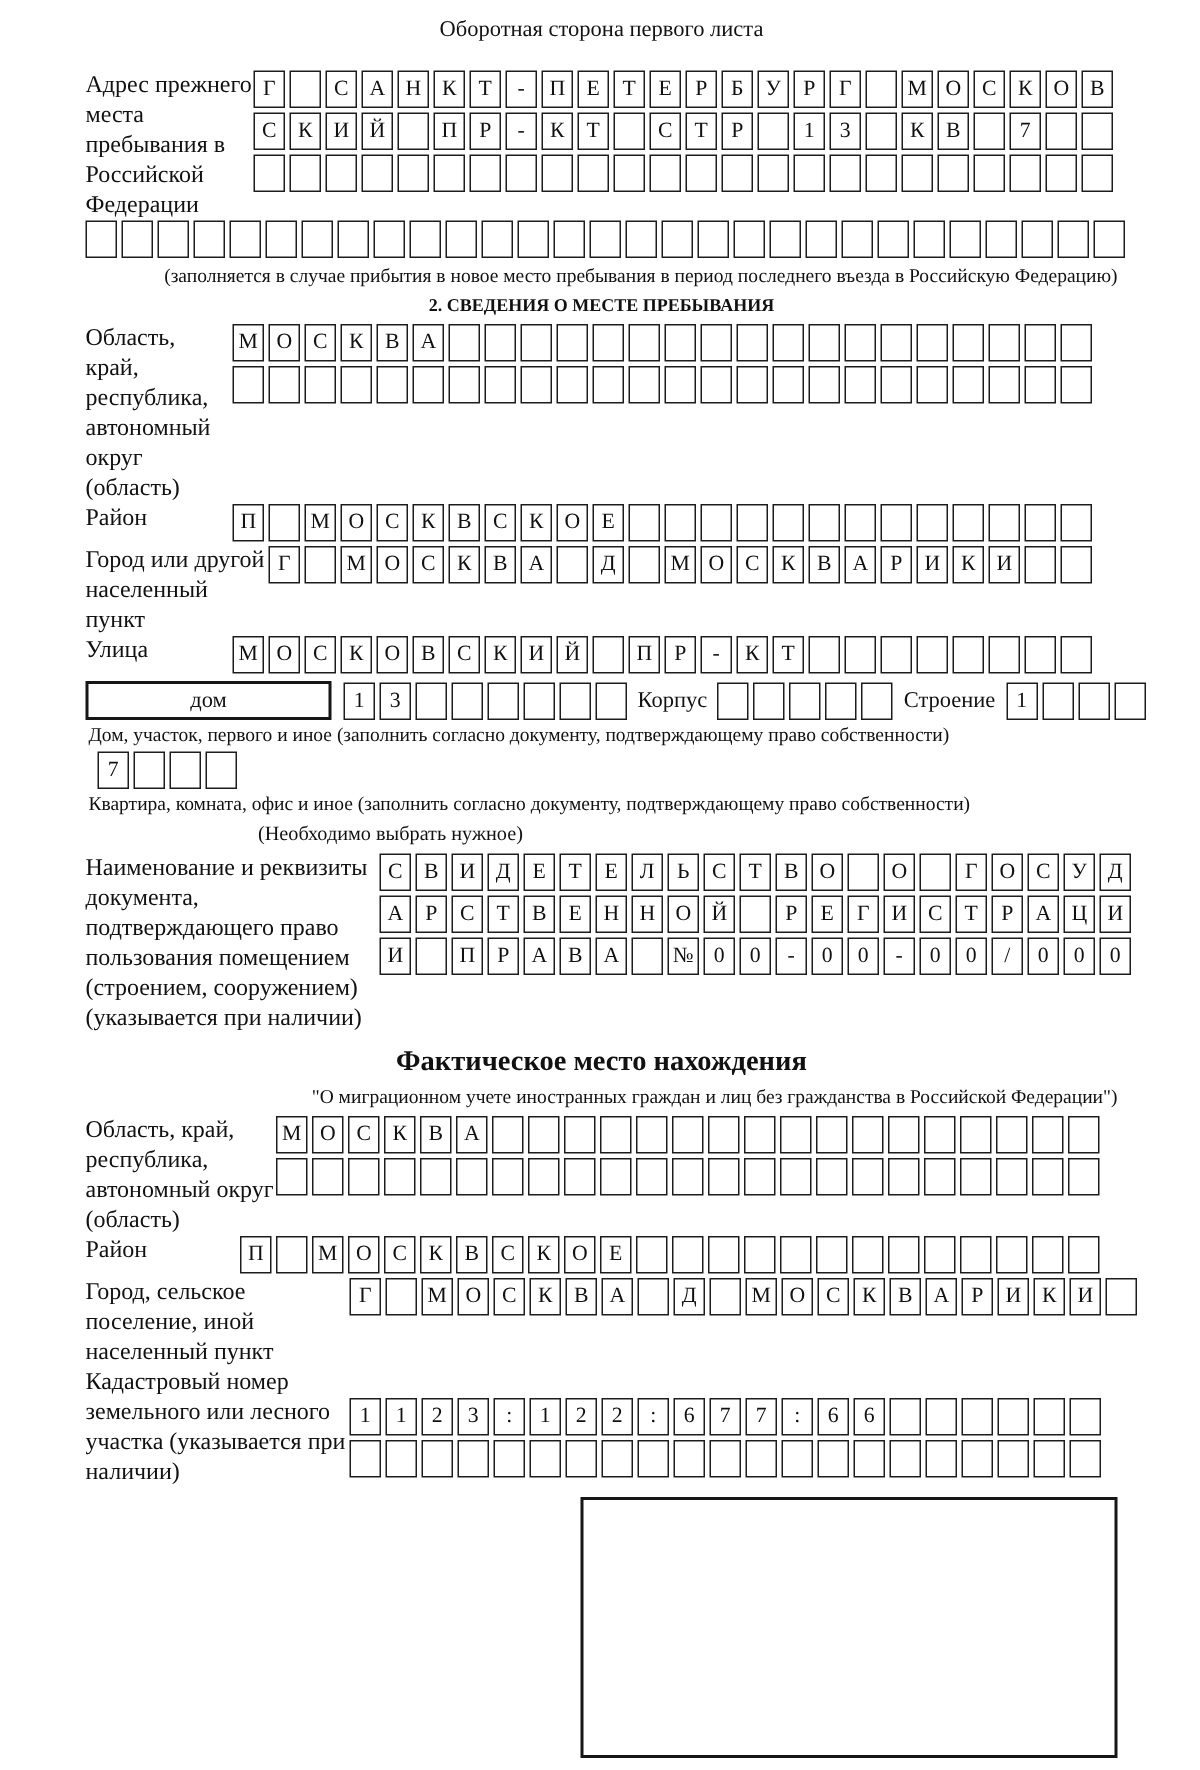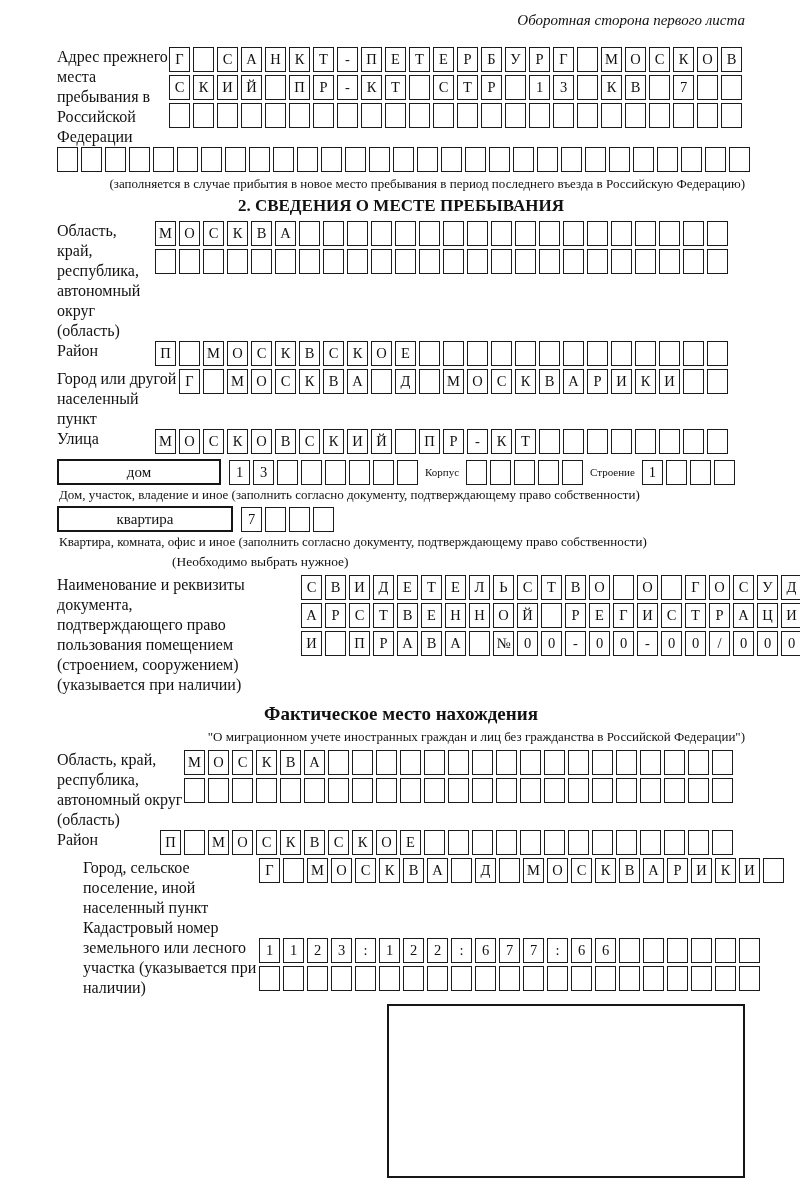"Оборотная сторона первого листа" .hnote { font-style: italic -> none; text-align: right -> center }
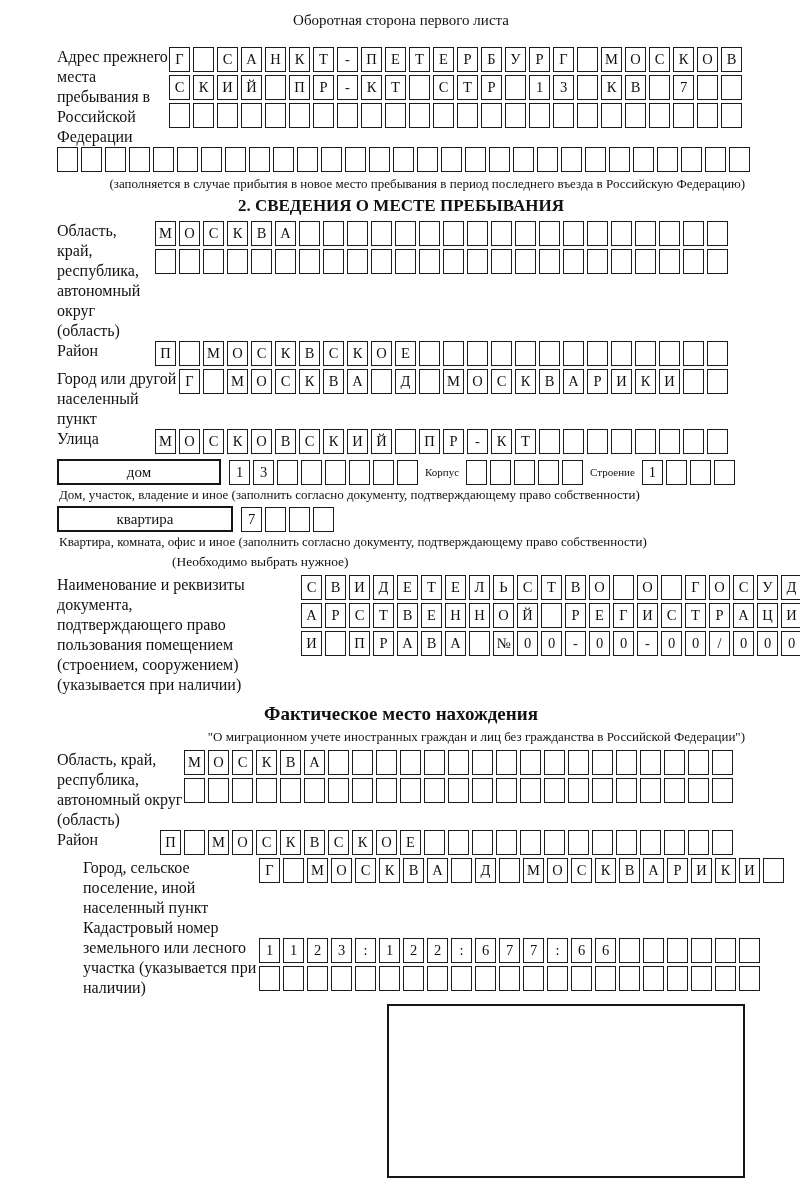"2. СВЕДЕНИЯ О МЕСТЕ ПРЕБЫВАНИЯ" .h2 { font-size: 17px -> 12px }
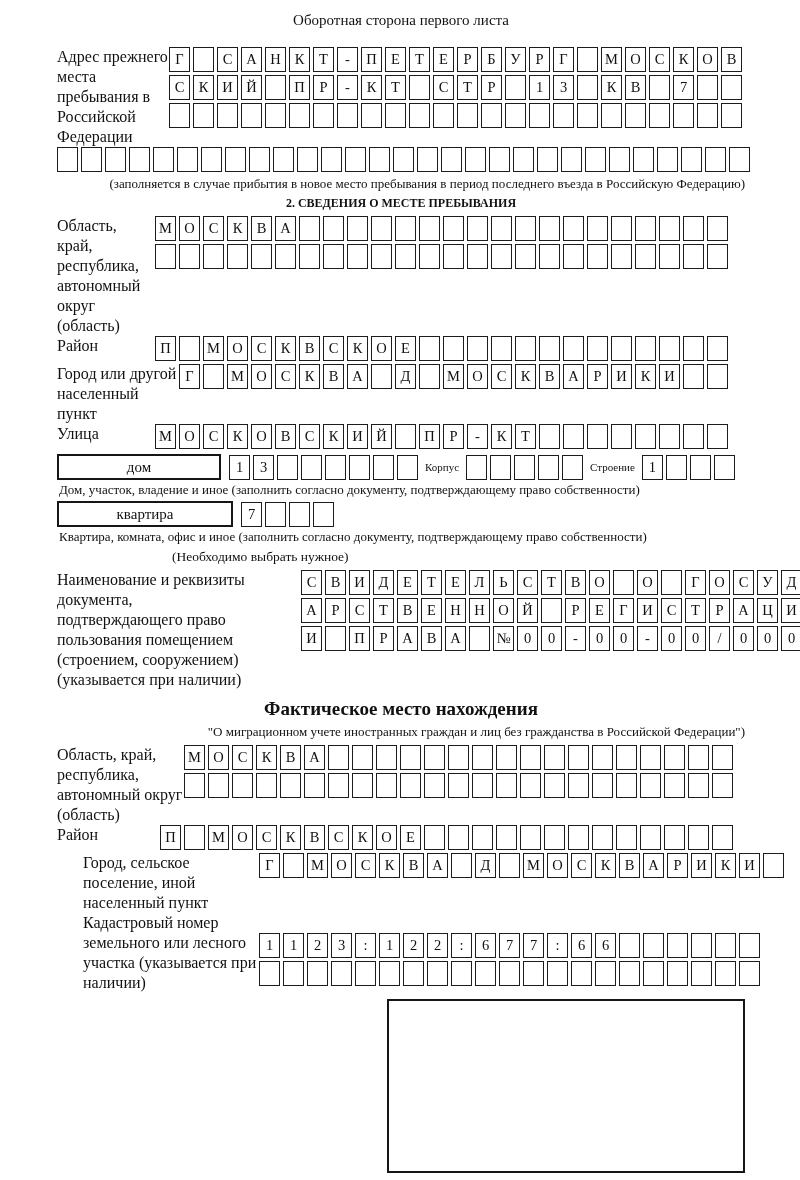"Корпус" .inlbl { font-size: 11px -> 15px }
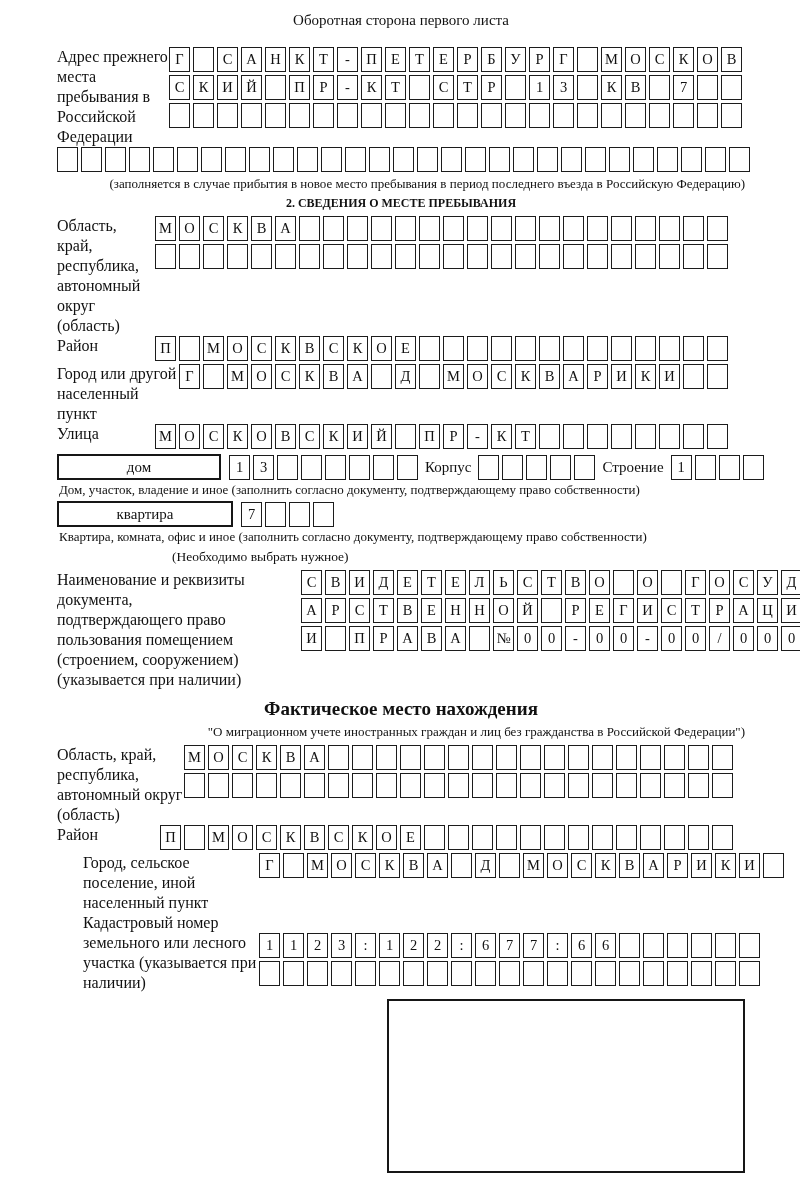"Дом, участок, владение и иное" div.capl { text: владение -> первого }
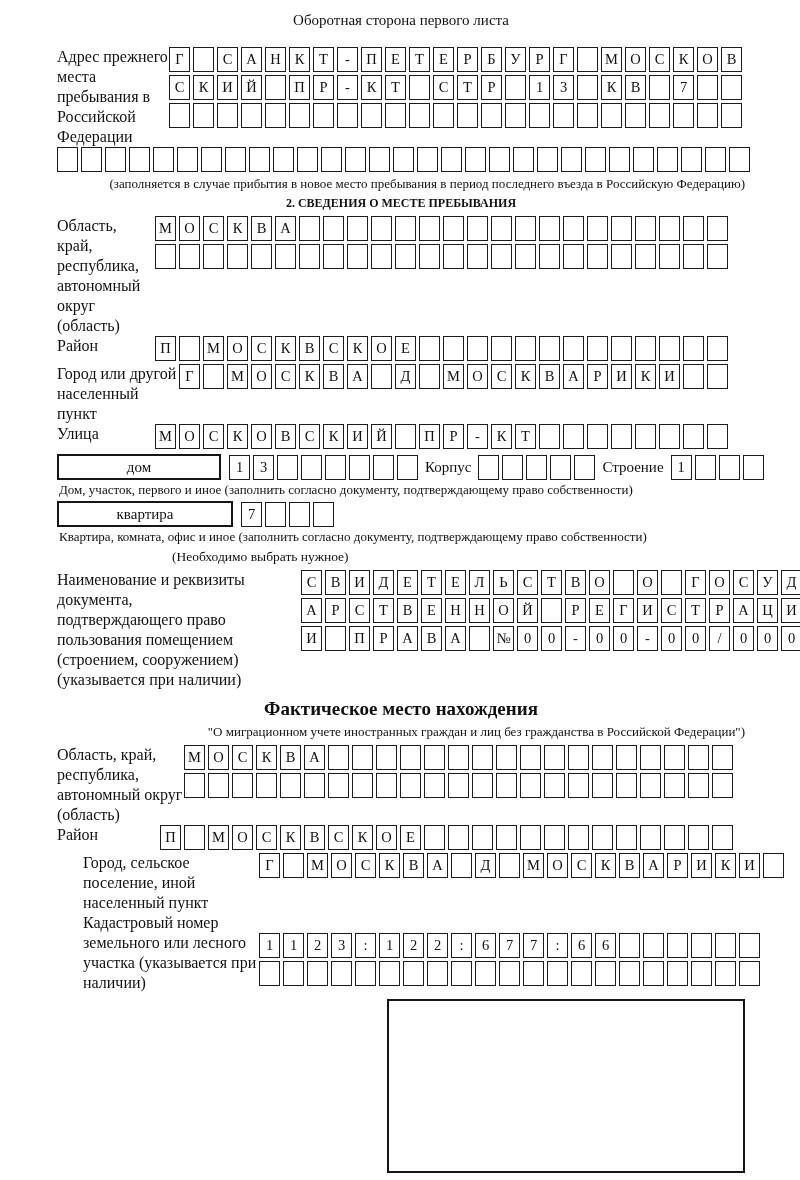"квартира" div.bigbox { html: <div>квартира</div> -> none }
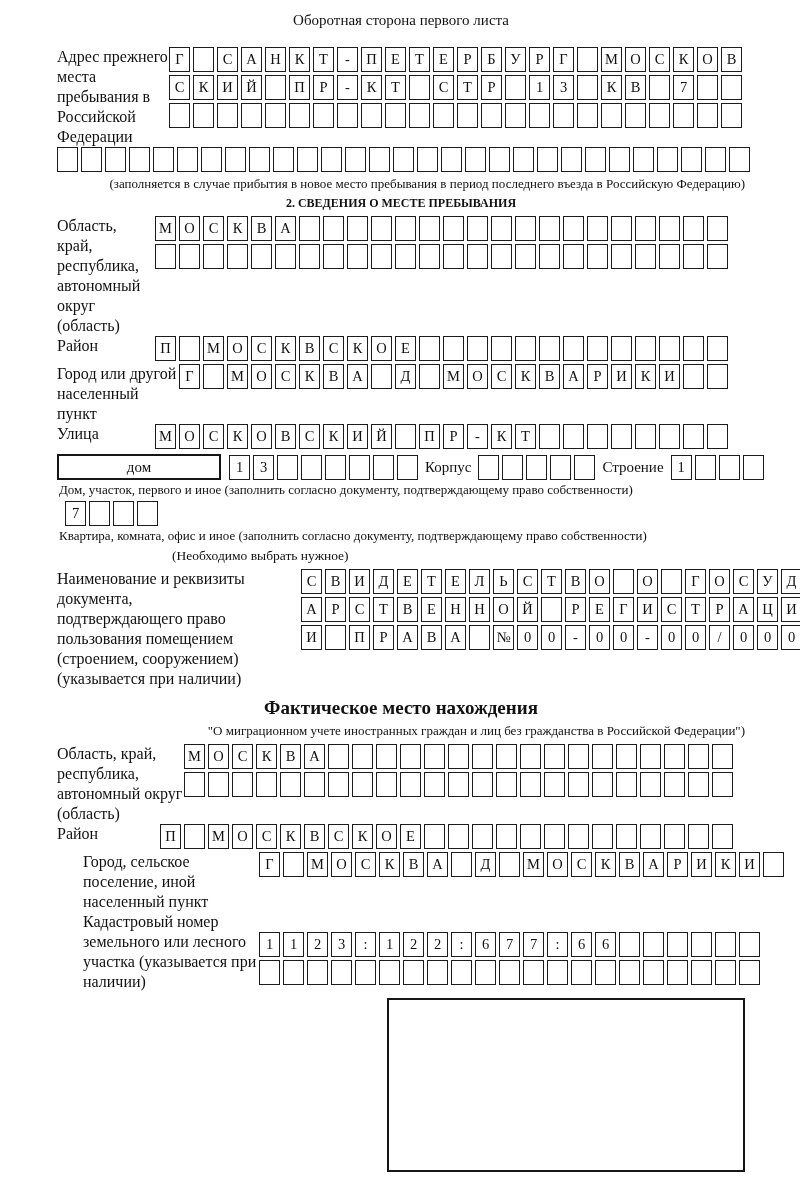"Наименование и реквизиты документа," .mt2 { gap: 48px -> none }
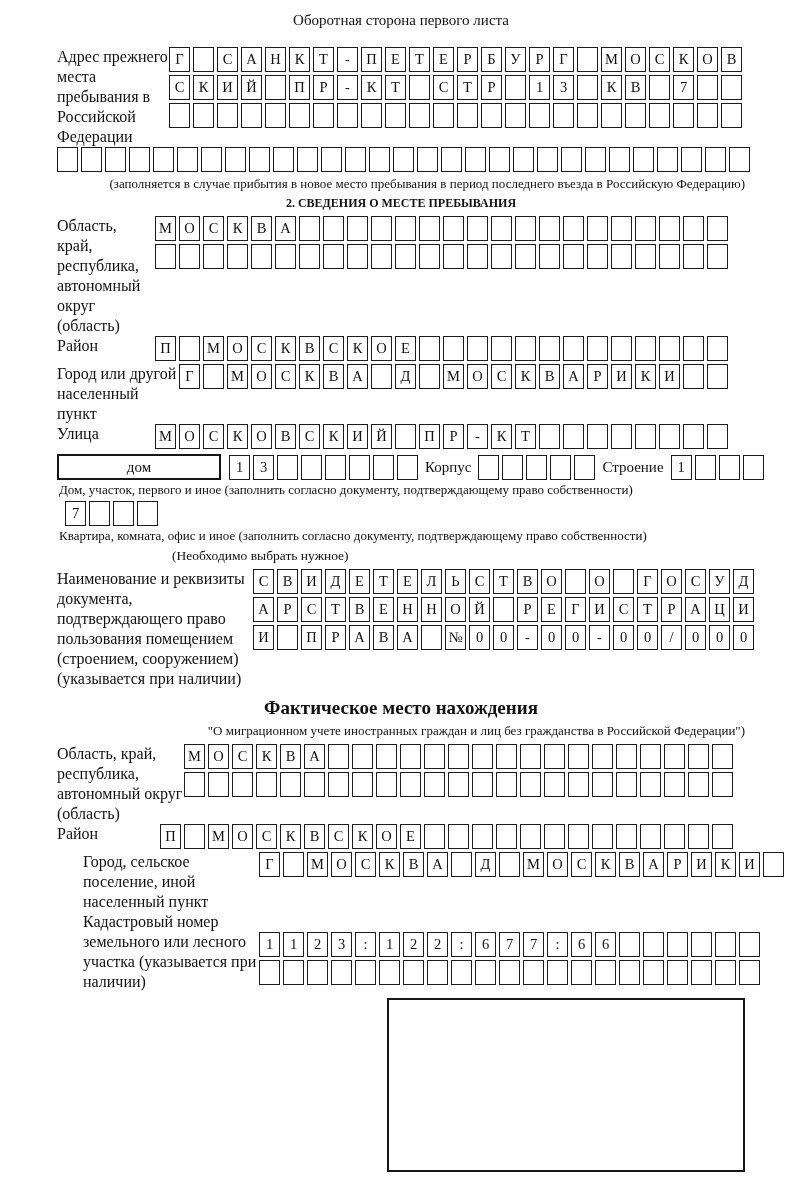"Город, сельское поселение, иной" .w-fcity { margin-left: 26px -> none }
